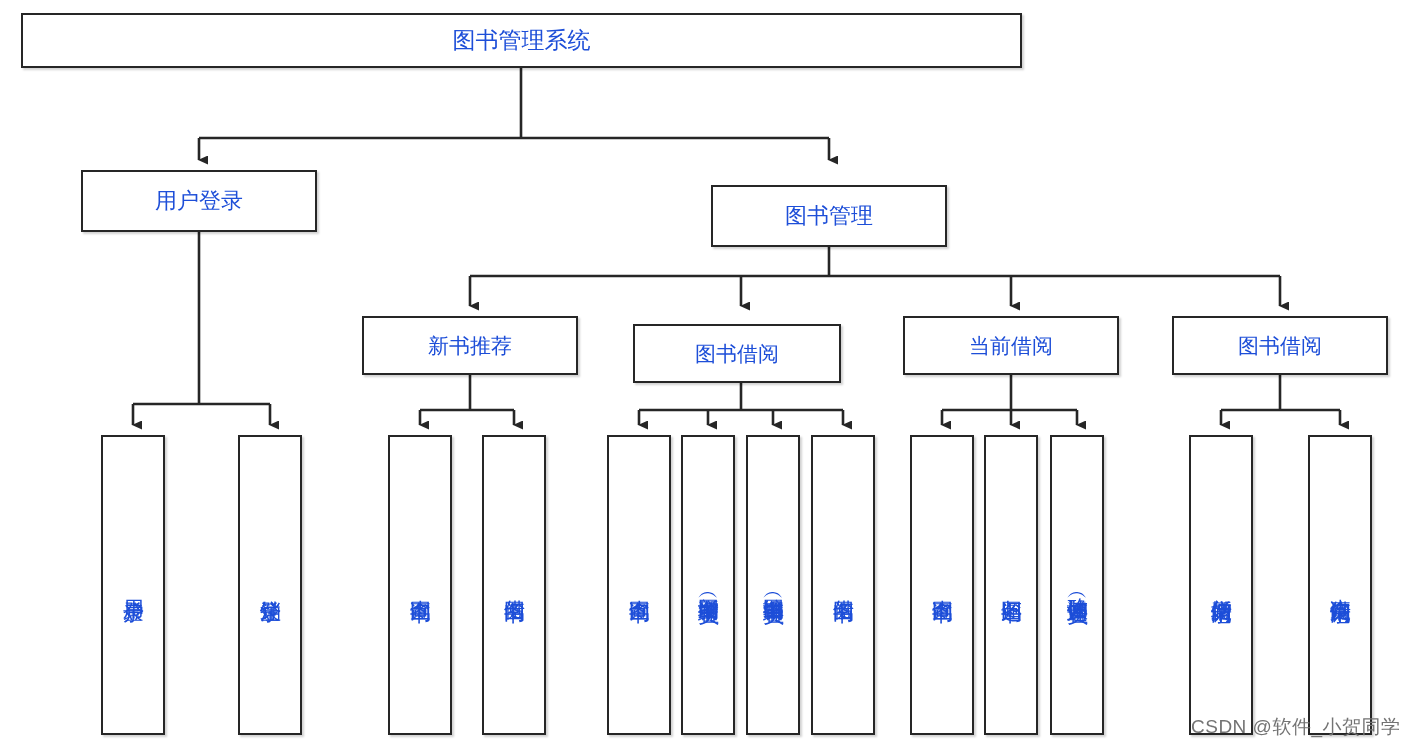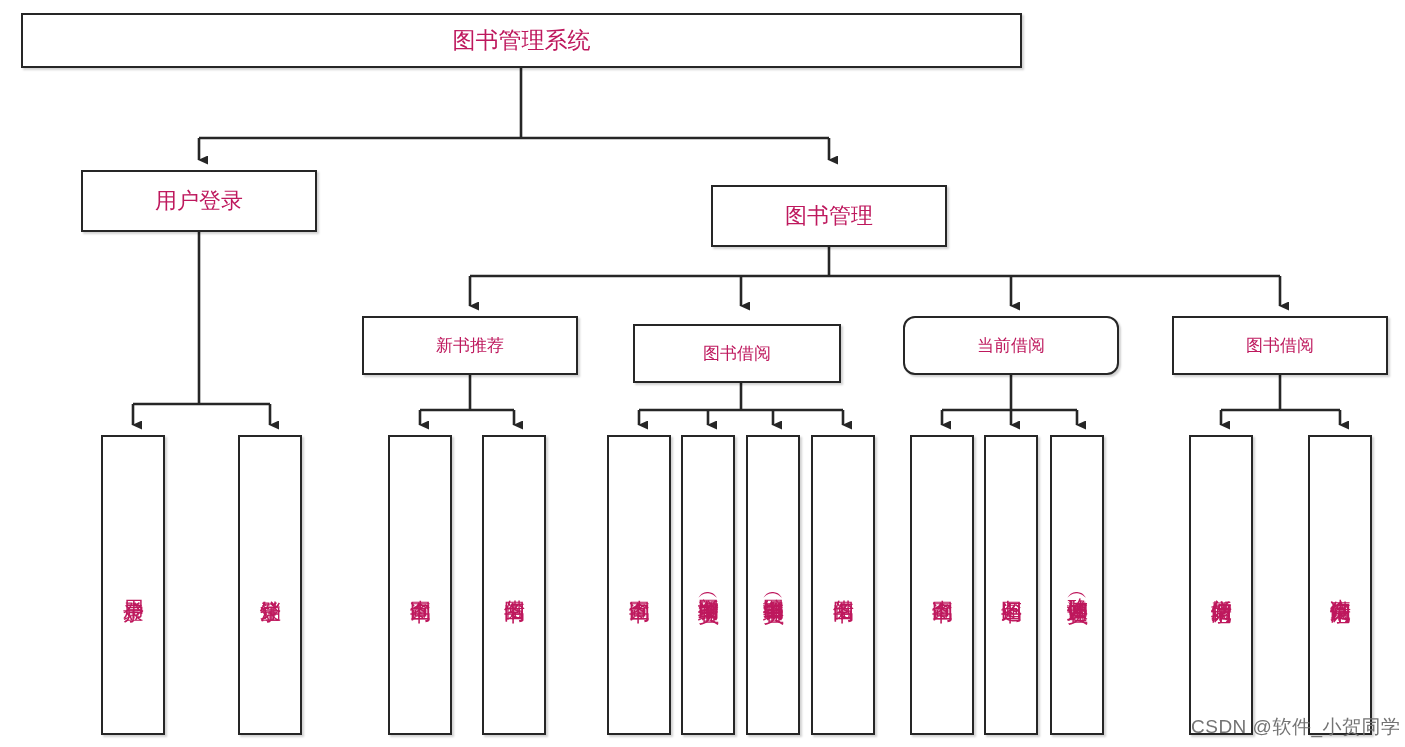"图书管理系统" .node { color: #be185d -> #1d4ed8 }
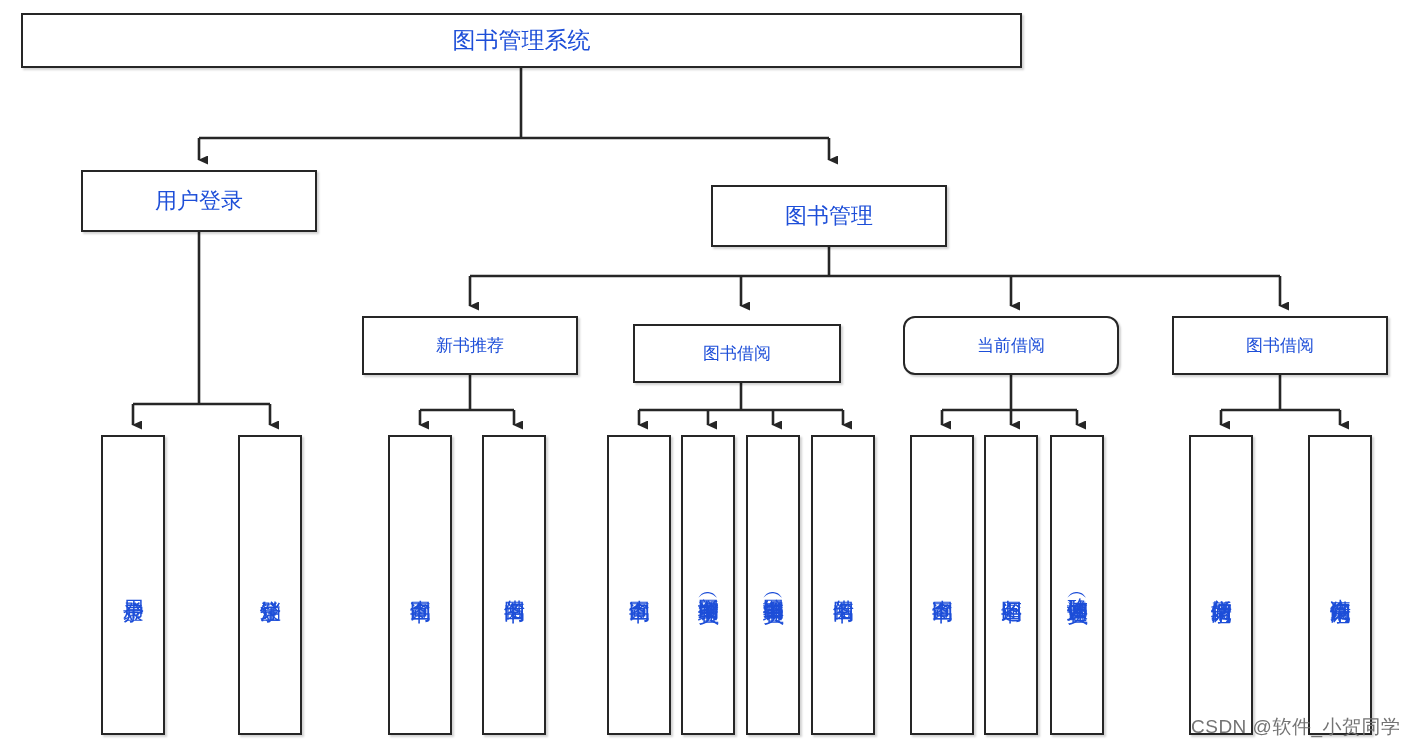"新书推荐" .node.lvl2 { font-size: 17px -> 21px }
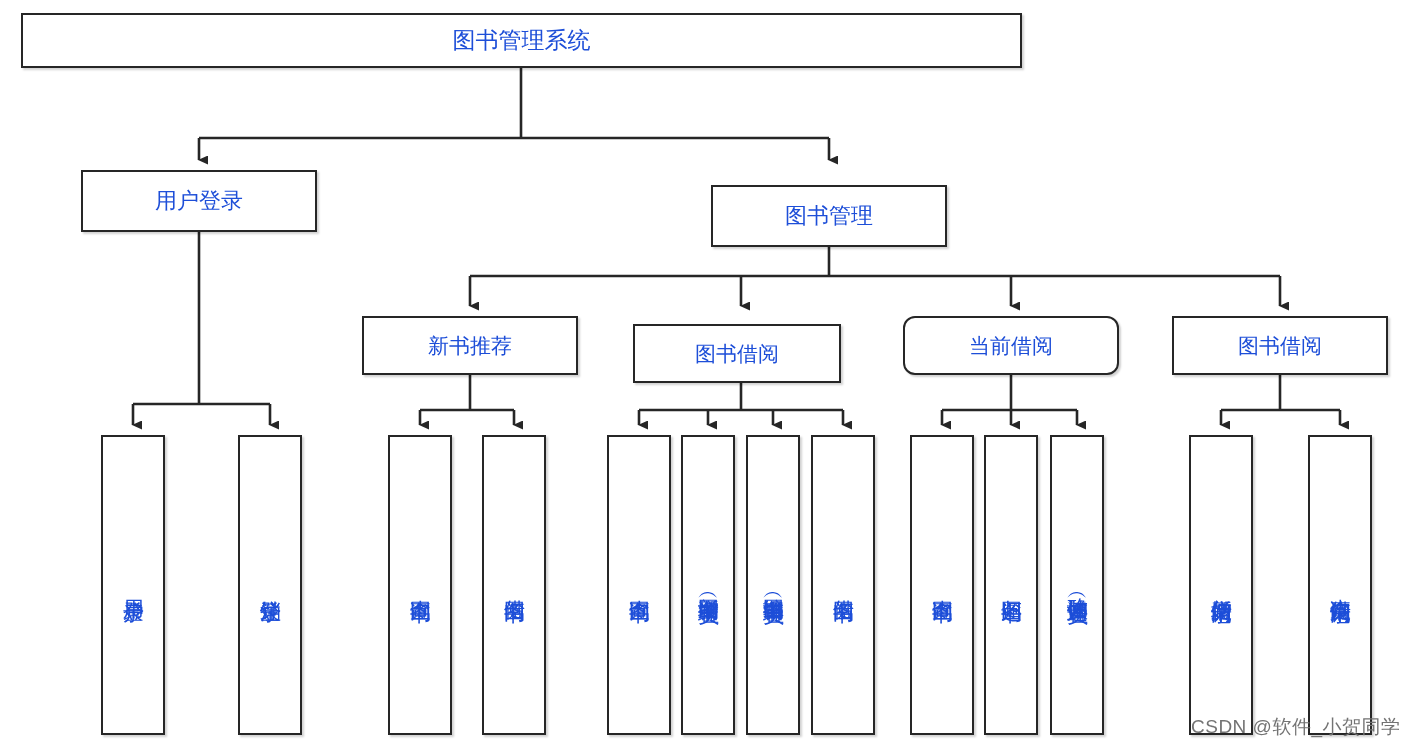"当前借阅" div.node { border-radius: 12px -> none }
